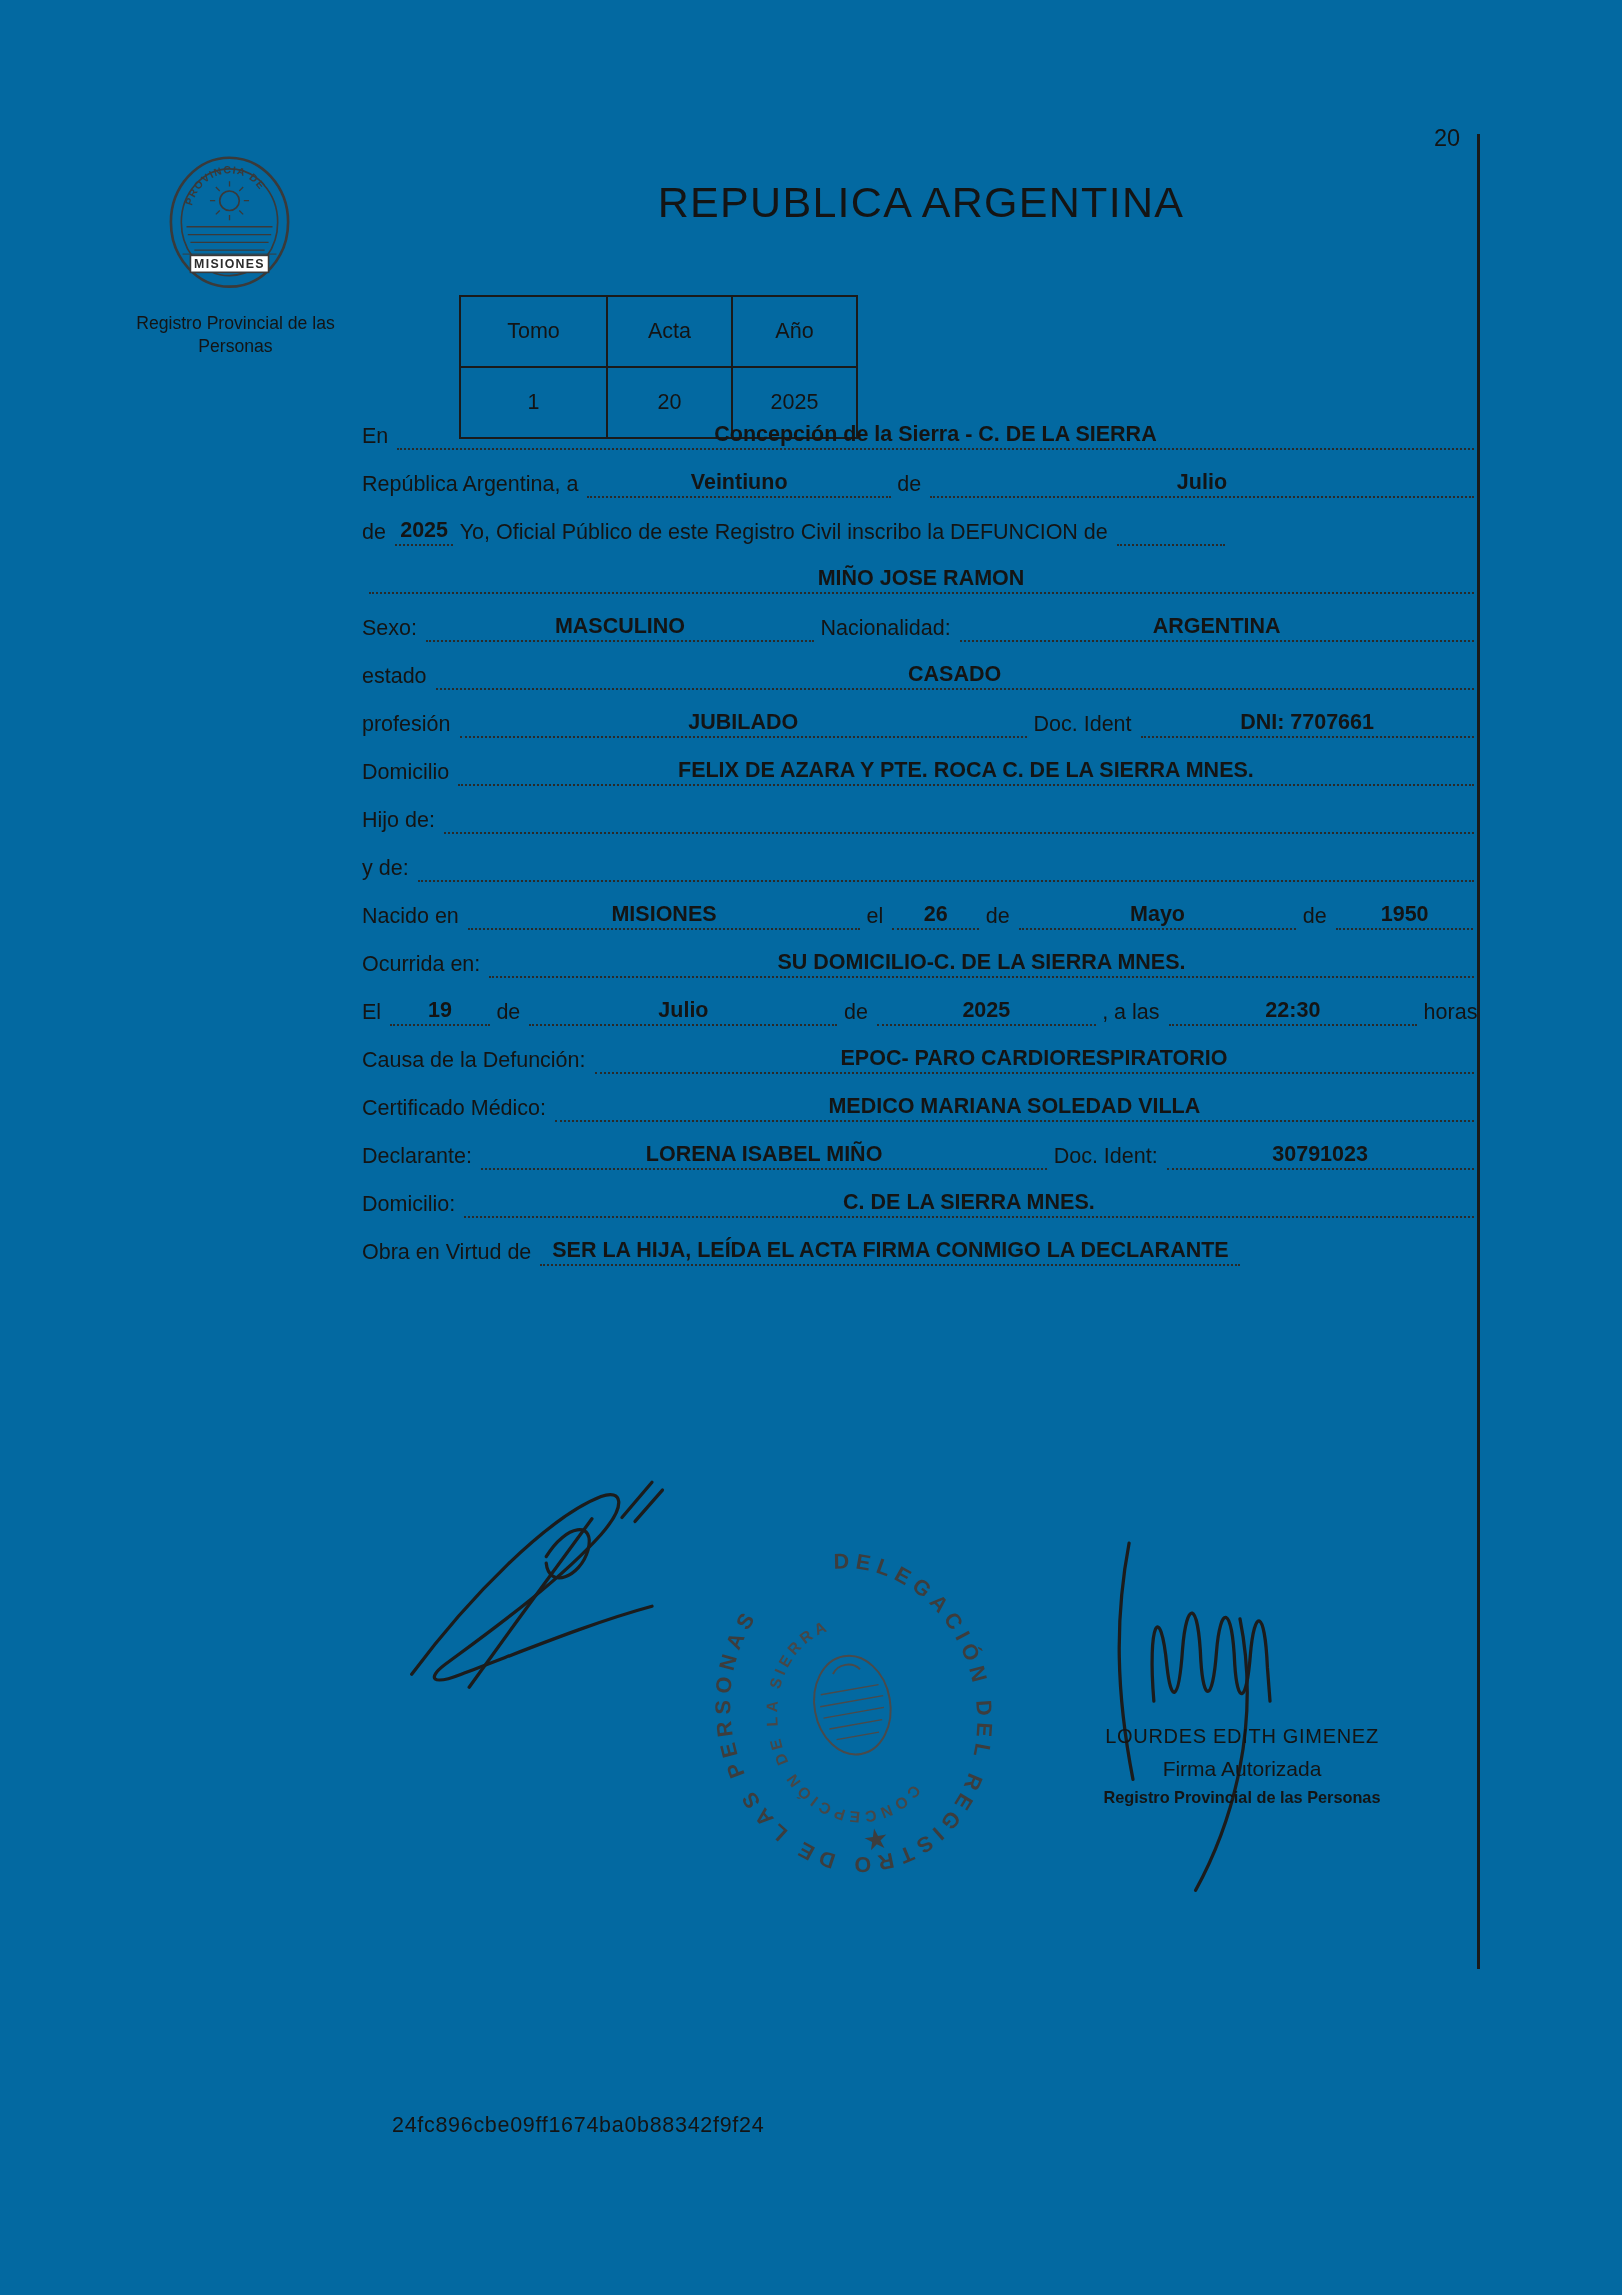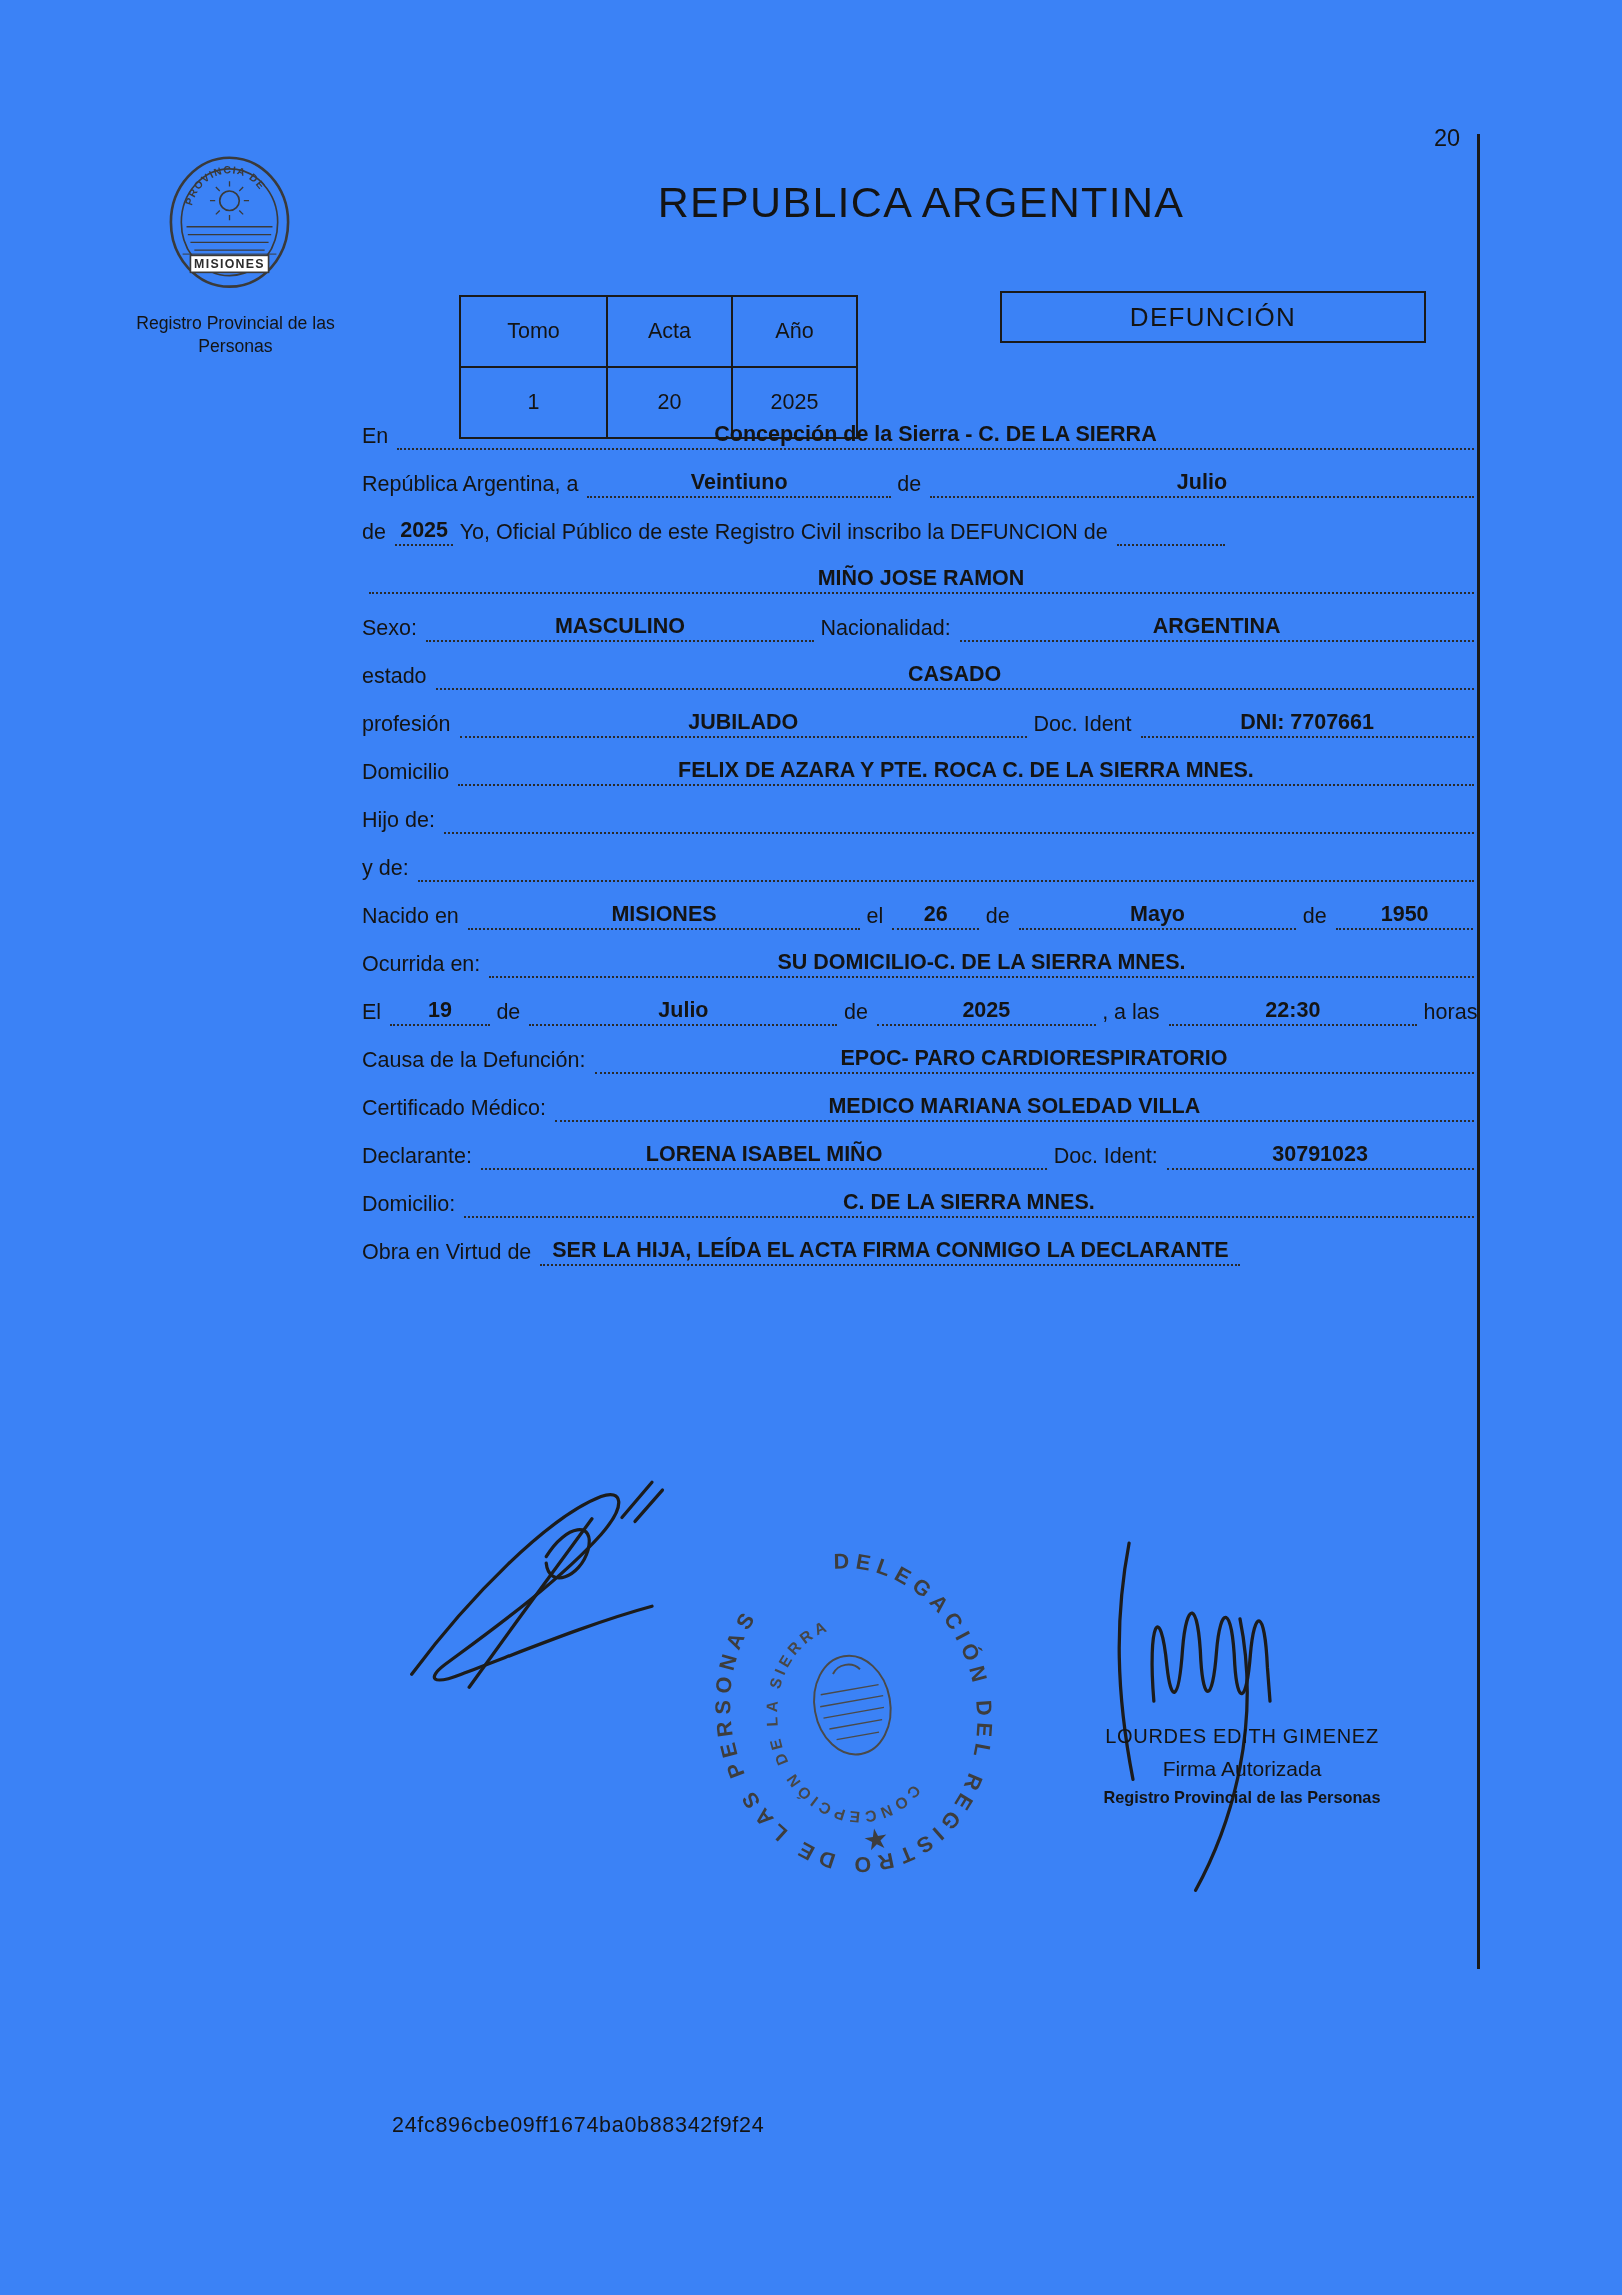"20" .page { background: #3b82f6 -> #0369a1 }
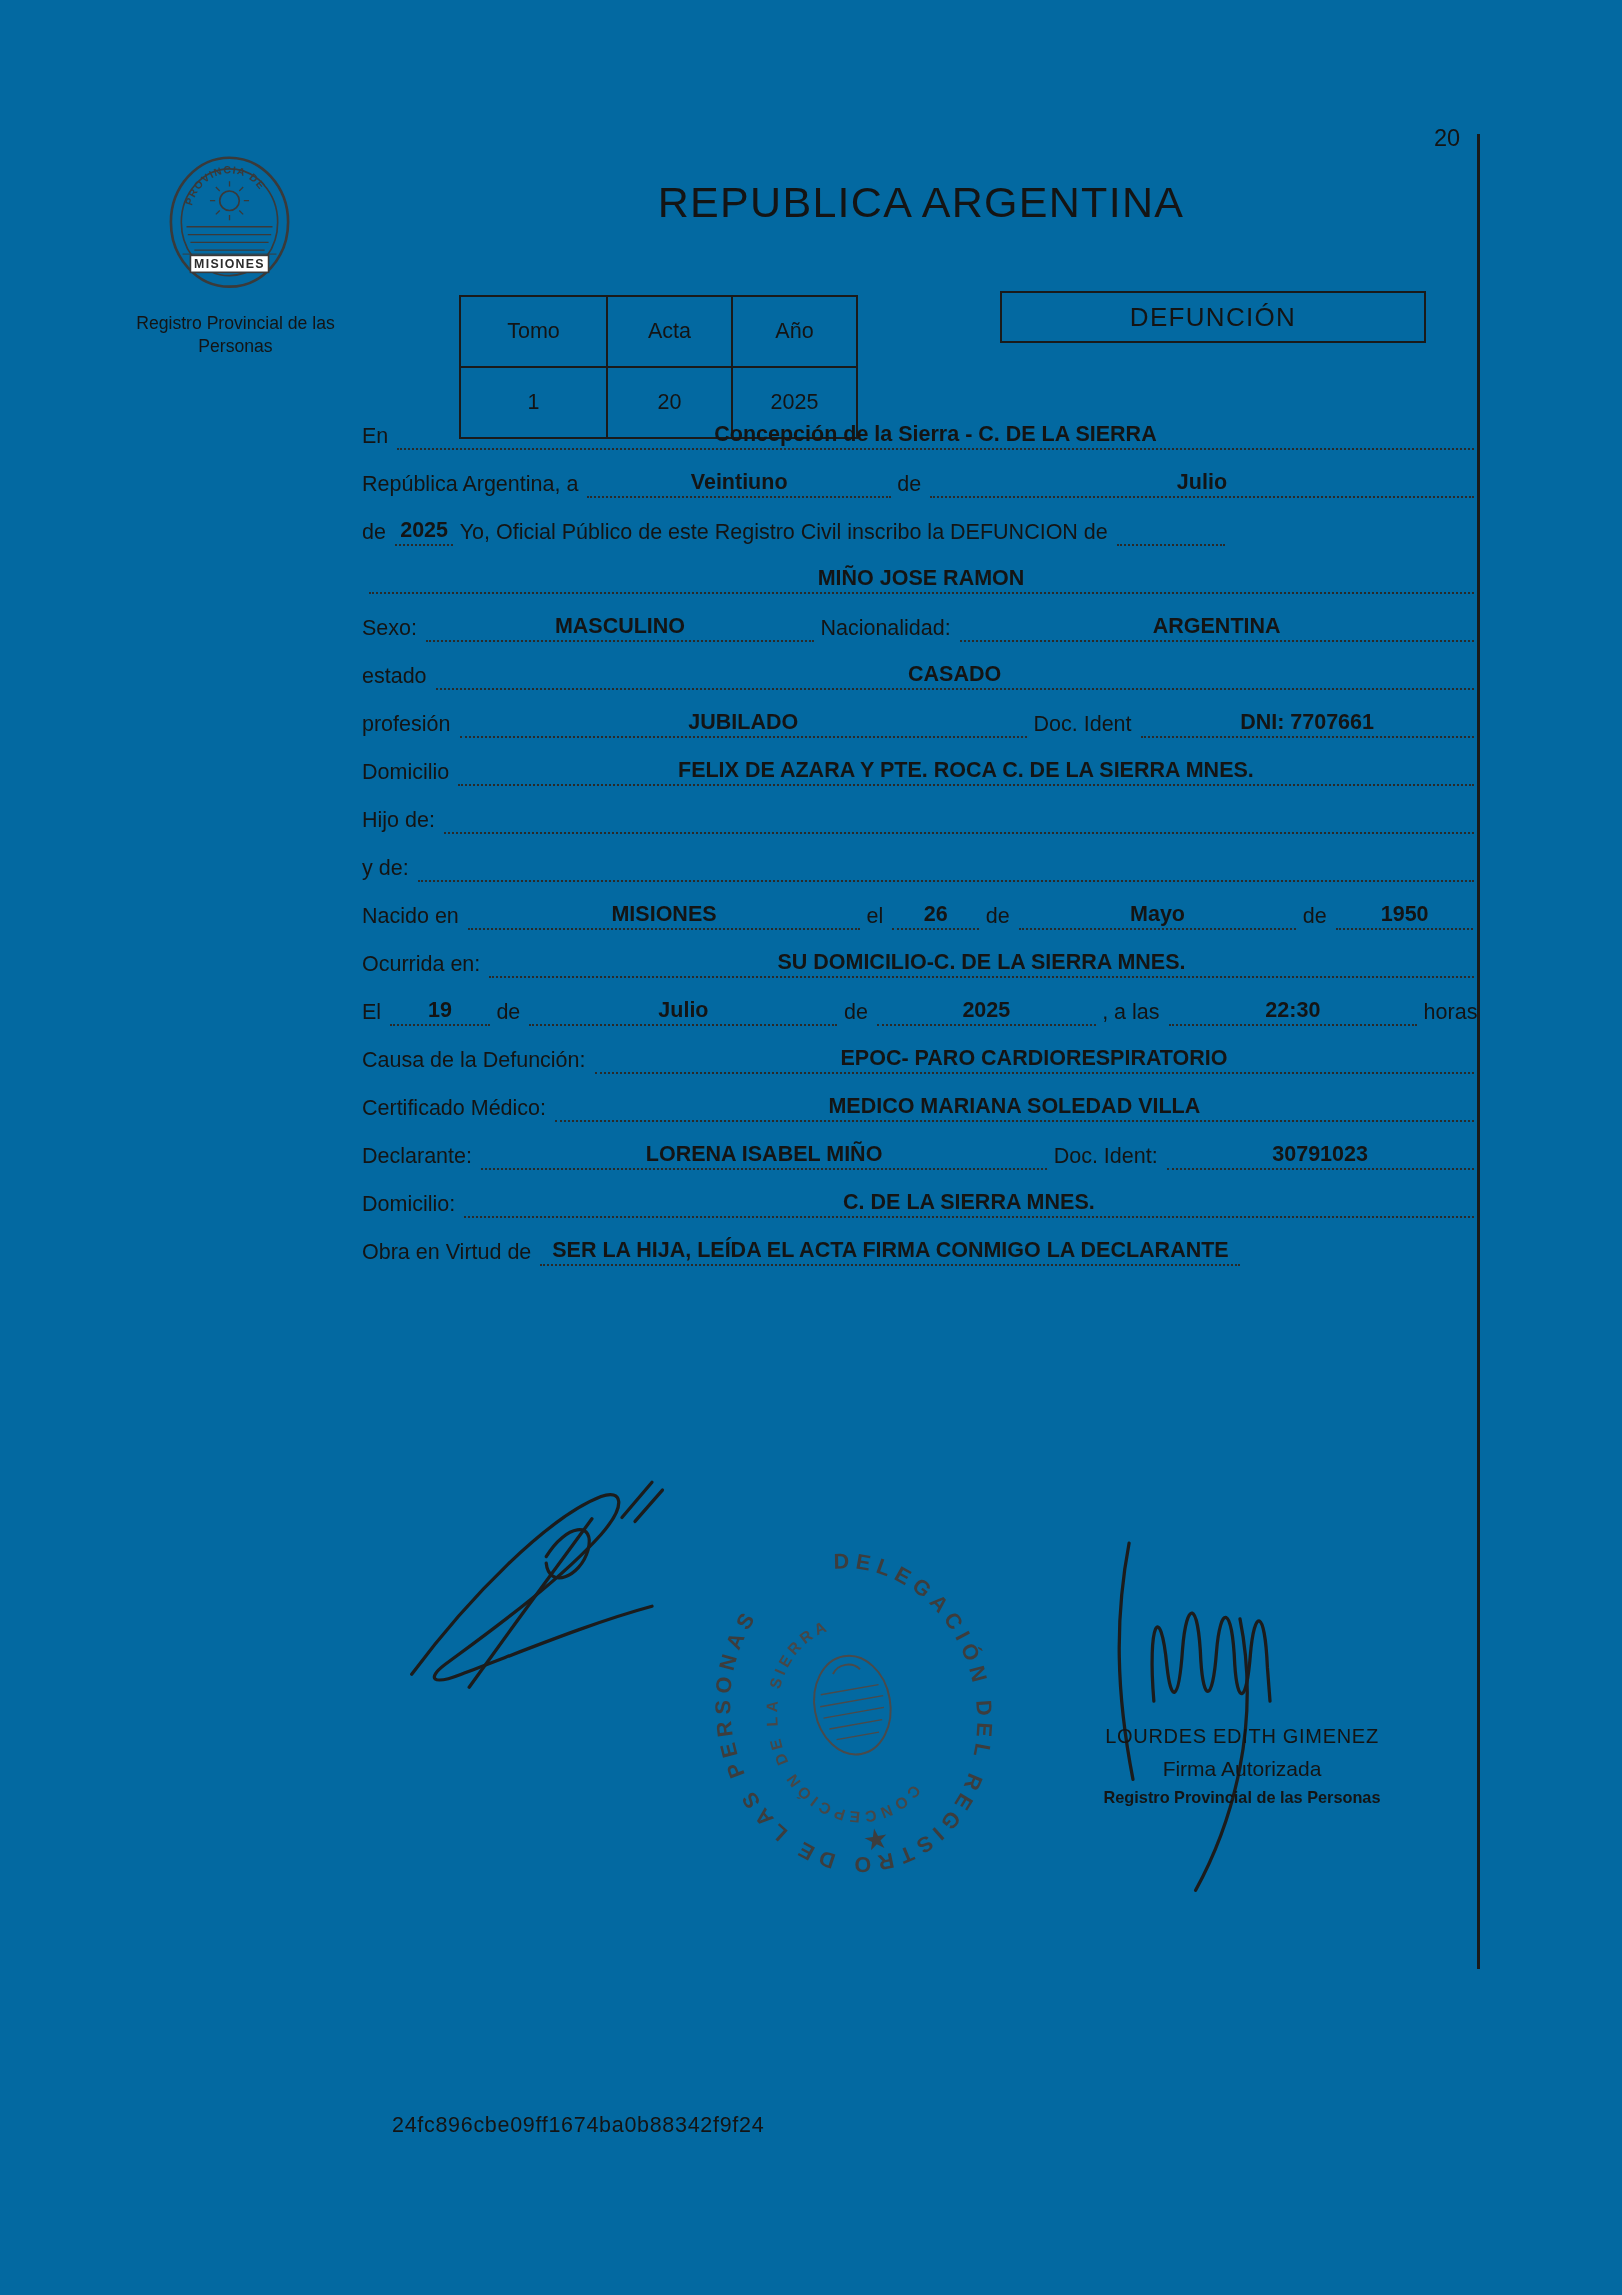"DEFUNCIÓN" div.def-box { html: <div>DEFUNCIÓN</div> -> none }
